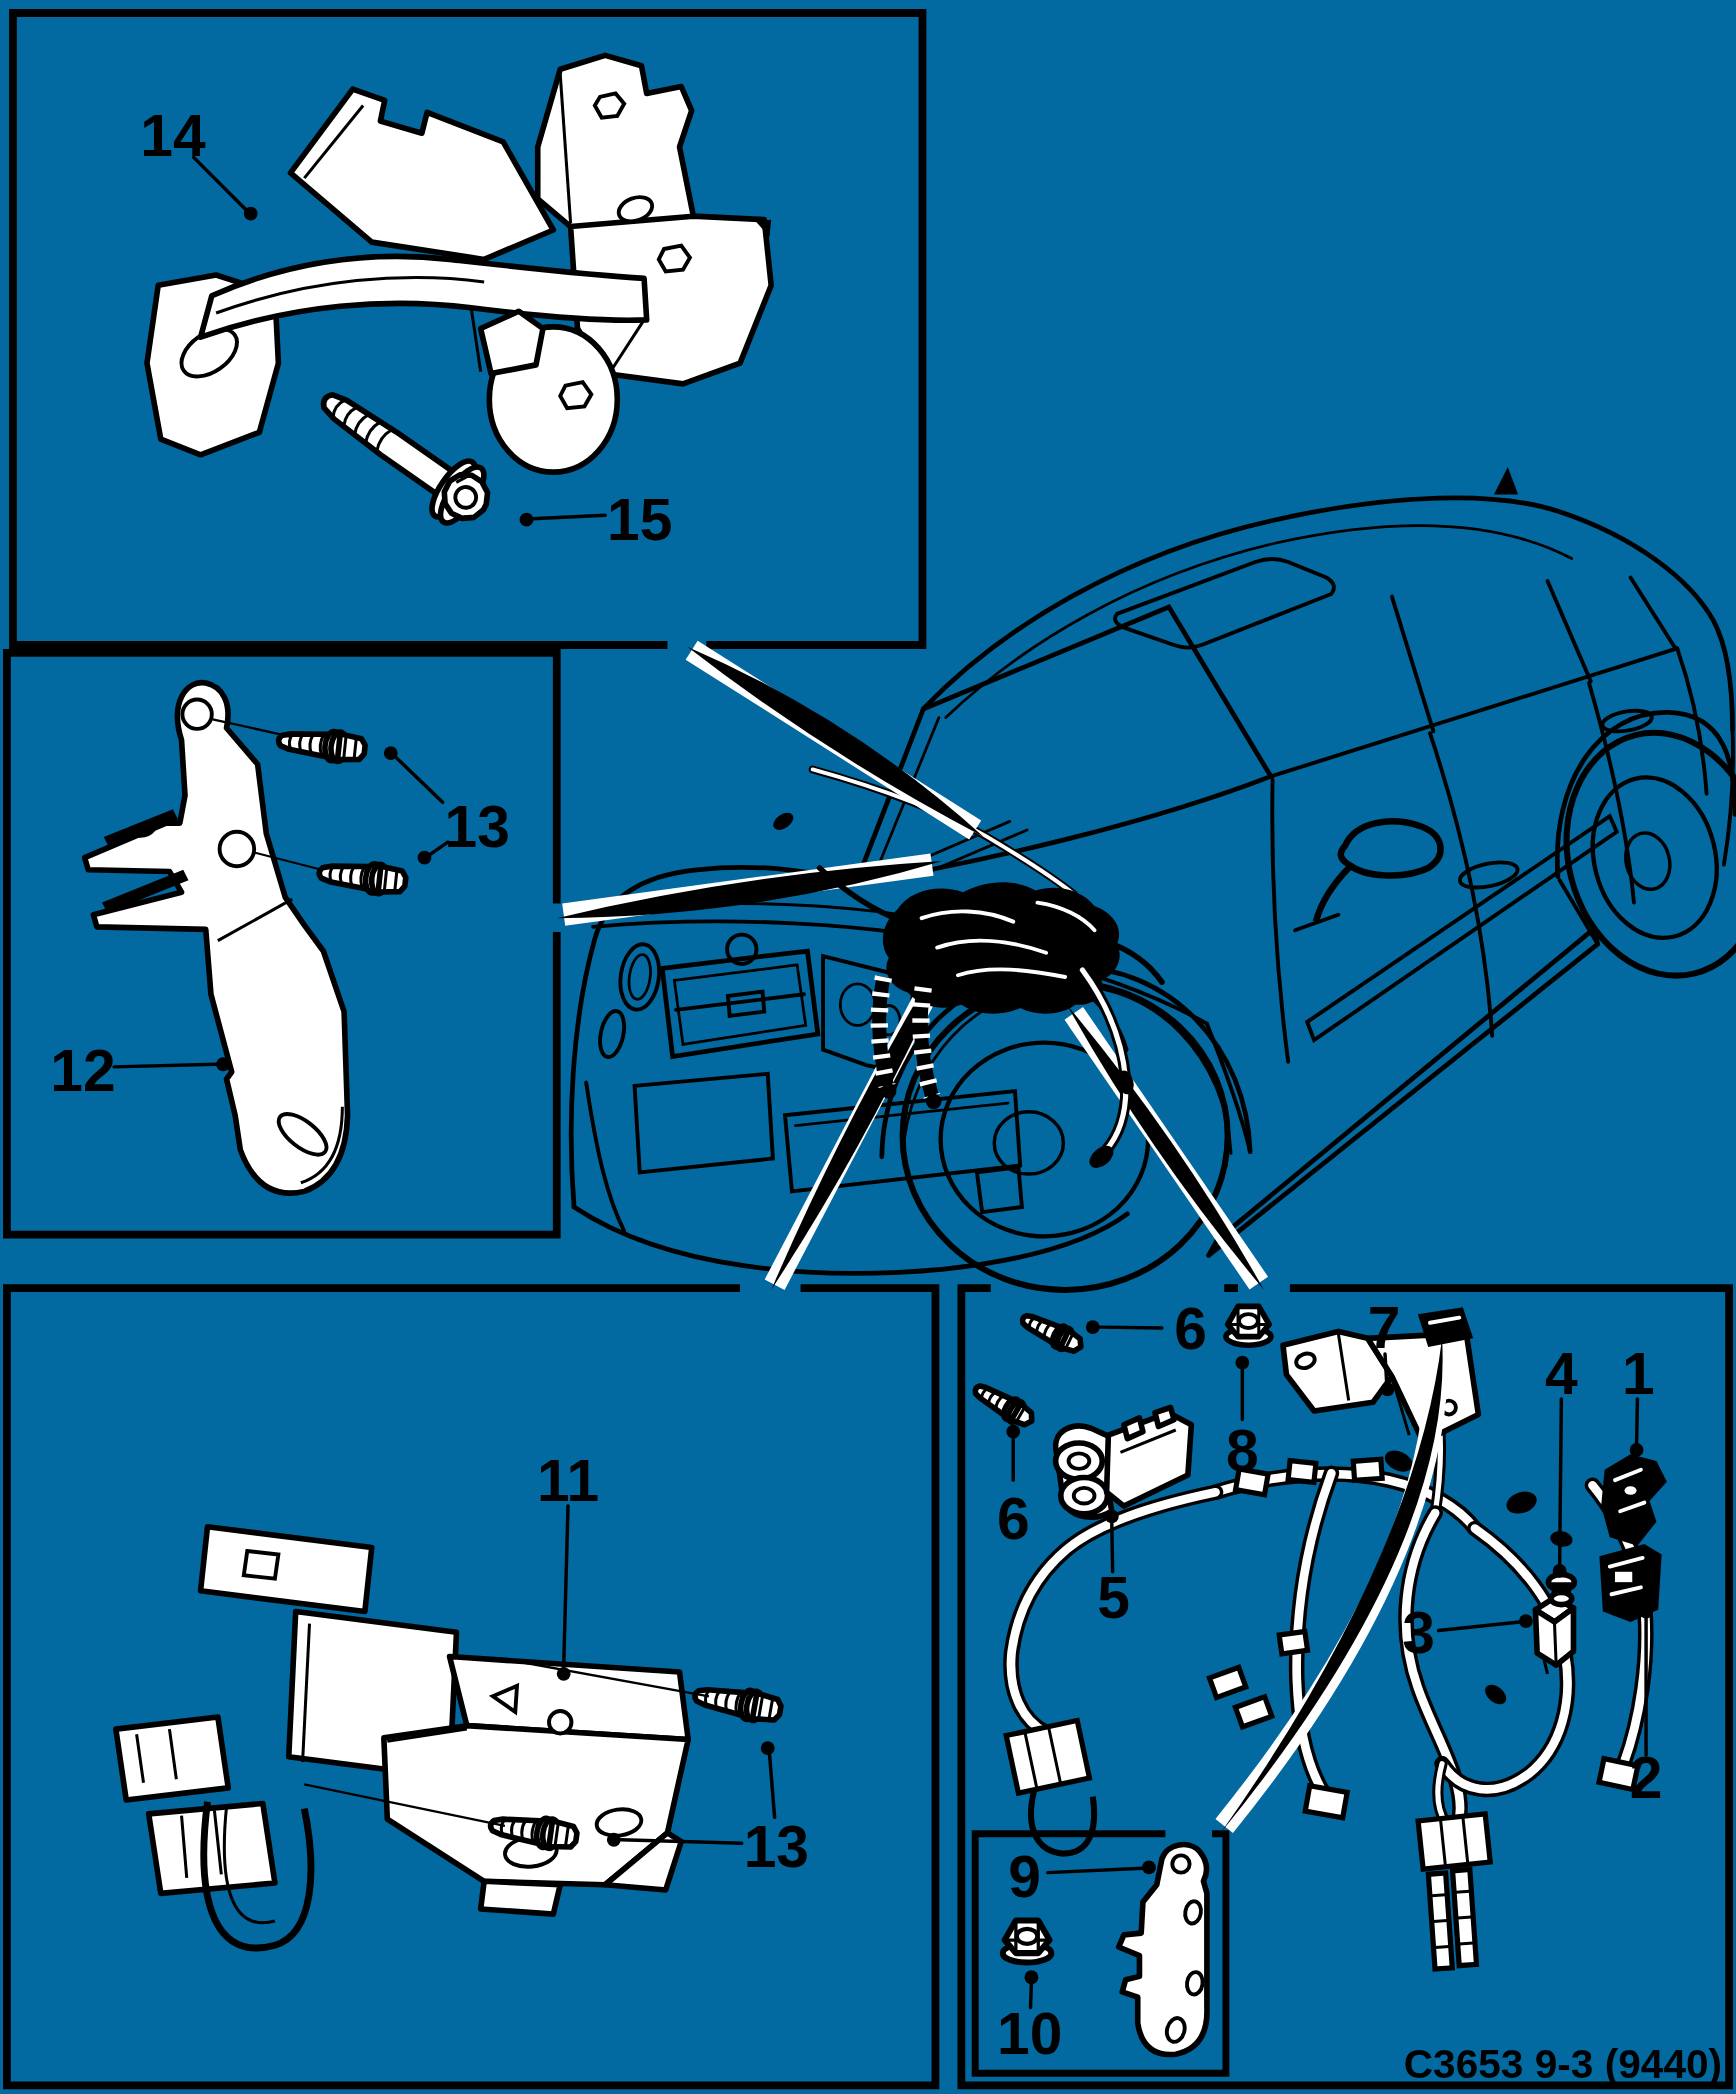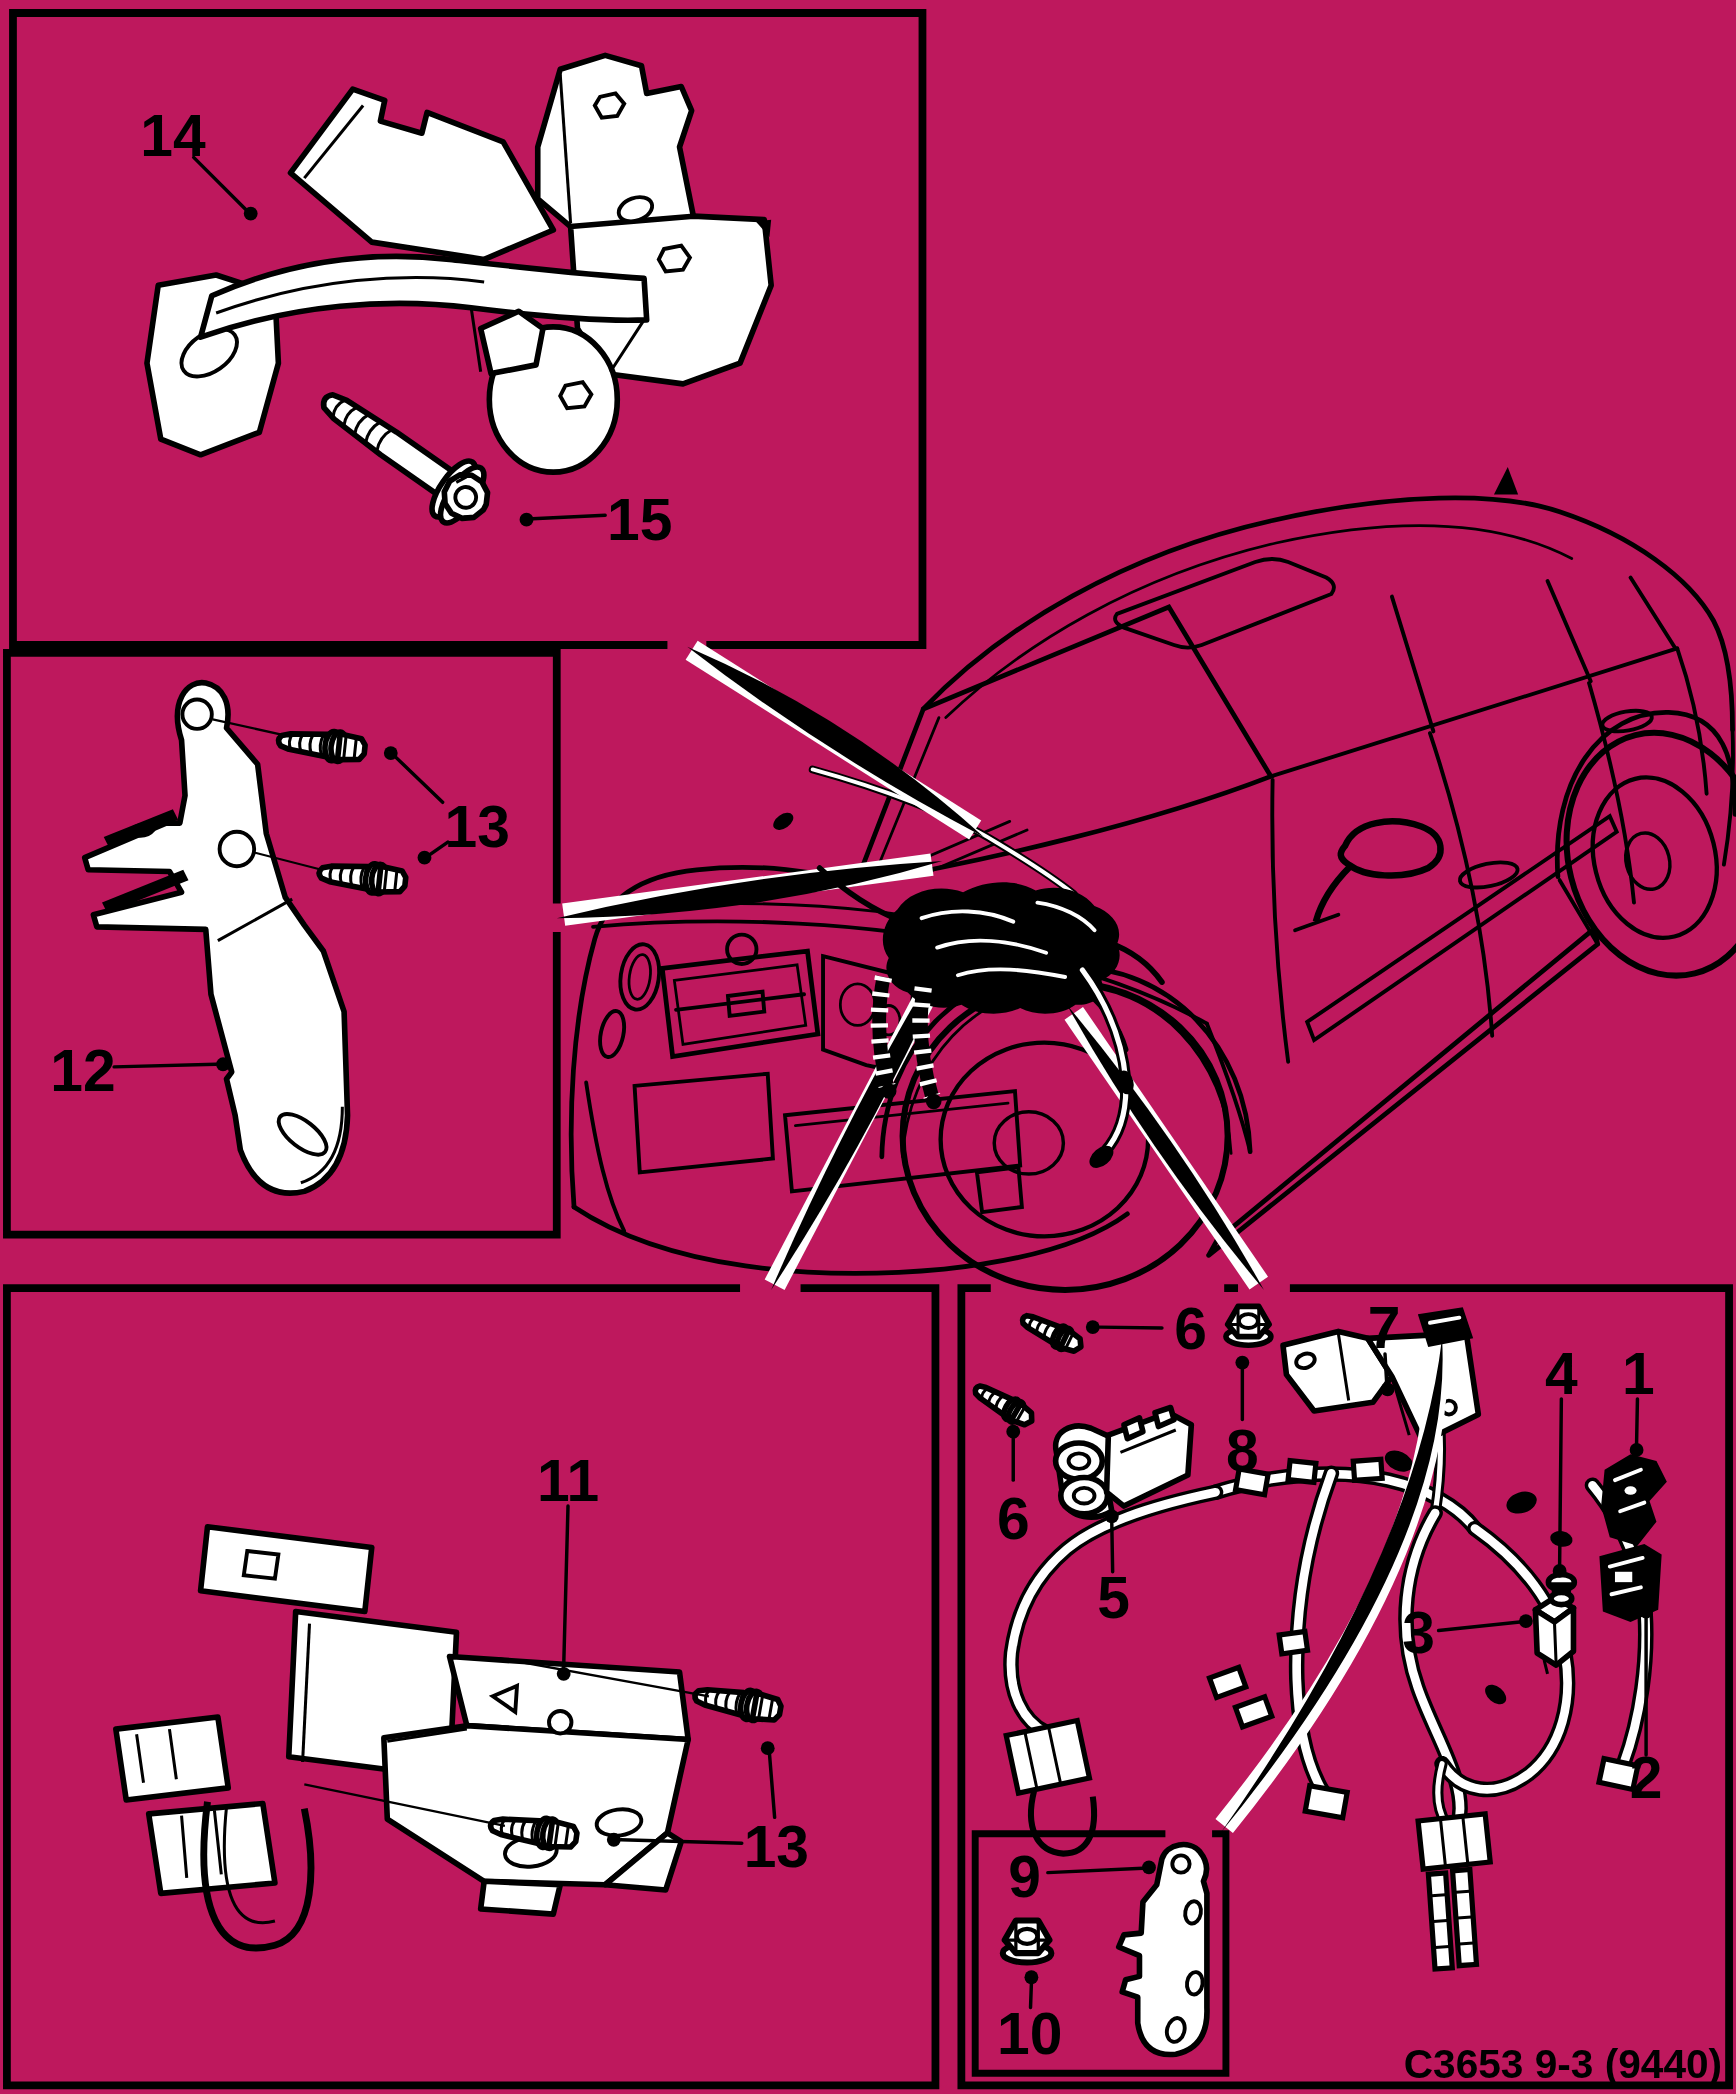"14" .stage { background: #be185d -> #0369a1 }
